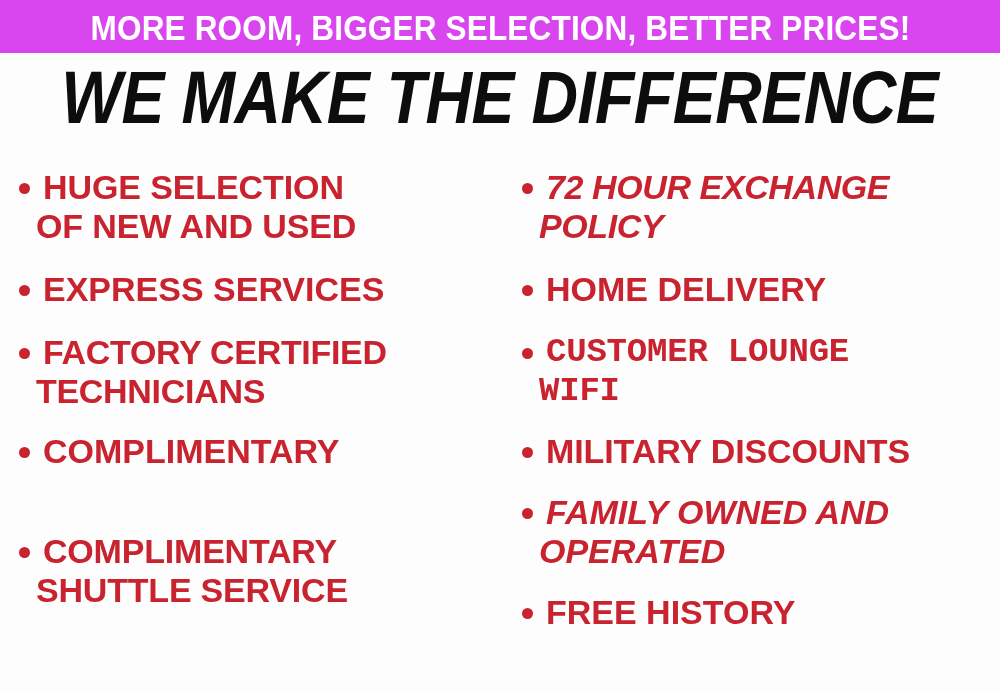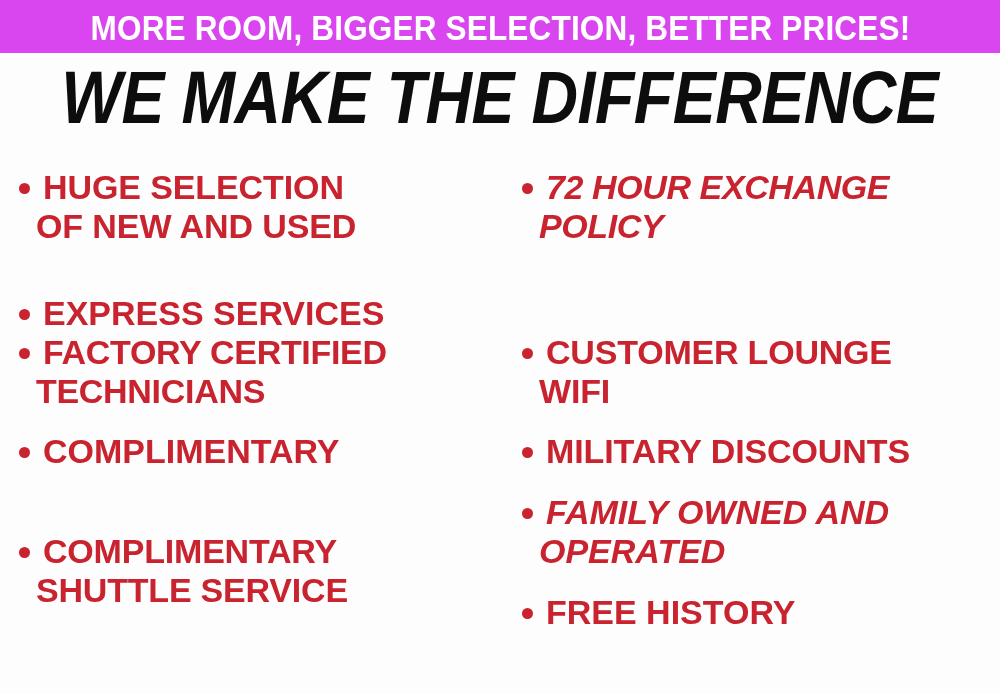"EXPRESS SERVICES" #li-1 { margin-top: 24px -> none }
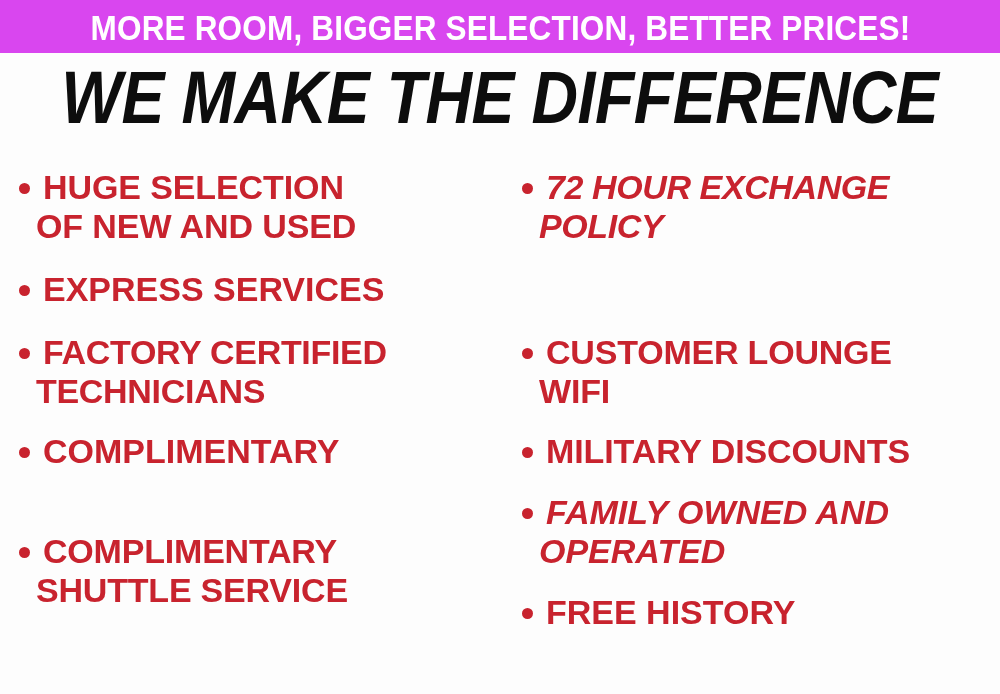"HOME DELIVERY" div.bullet-item { html: none -> <div> <div> <span></span> <span> <span>HOME DELIVERY</span> </span> </div> </div> }
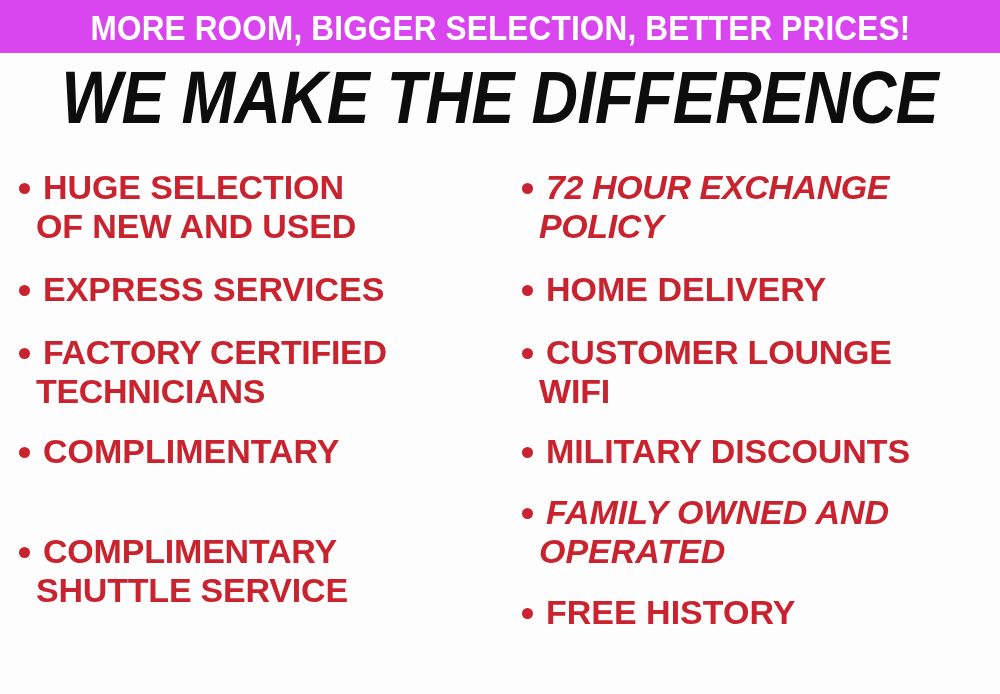"CUSTOMER LOUNGE" #ri-2 .lines { font-family: none -> Liberation Mono, monospace }
